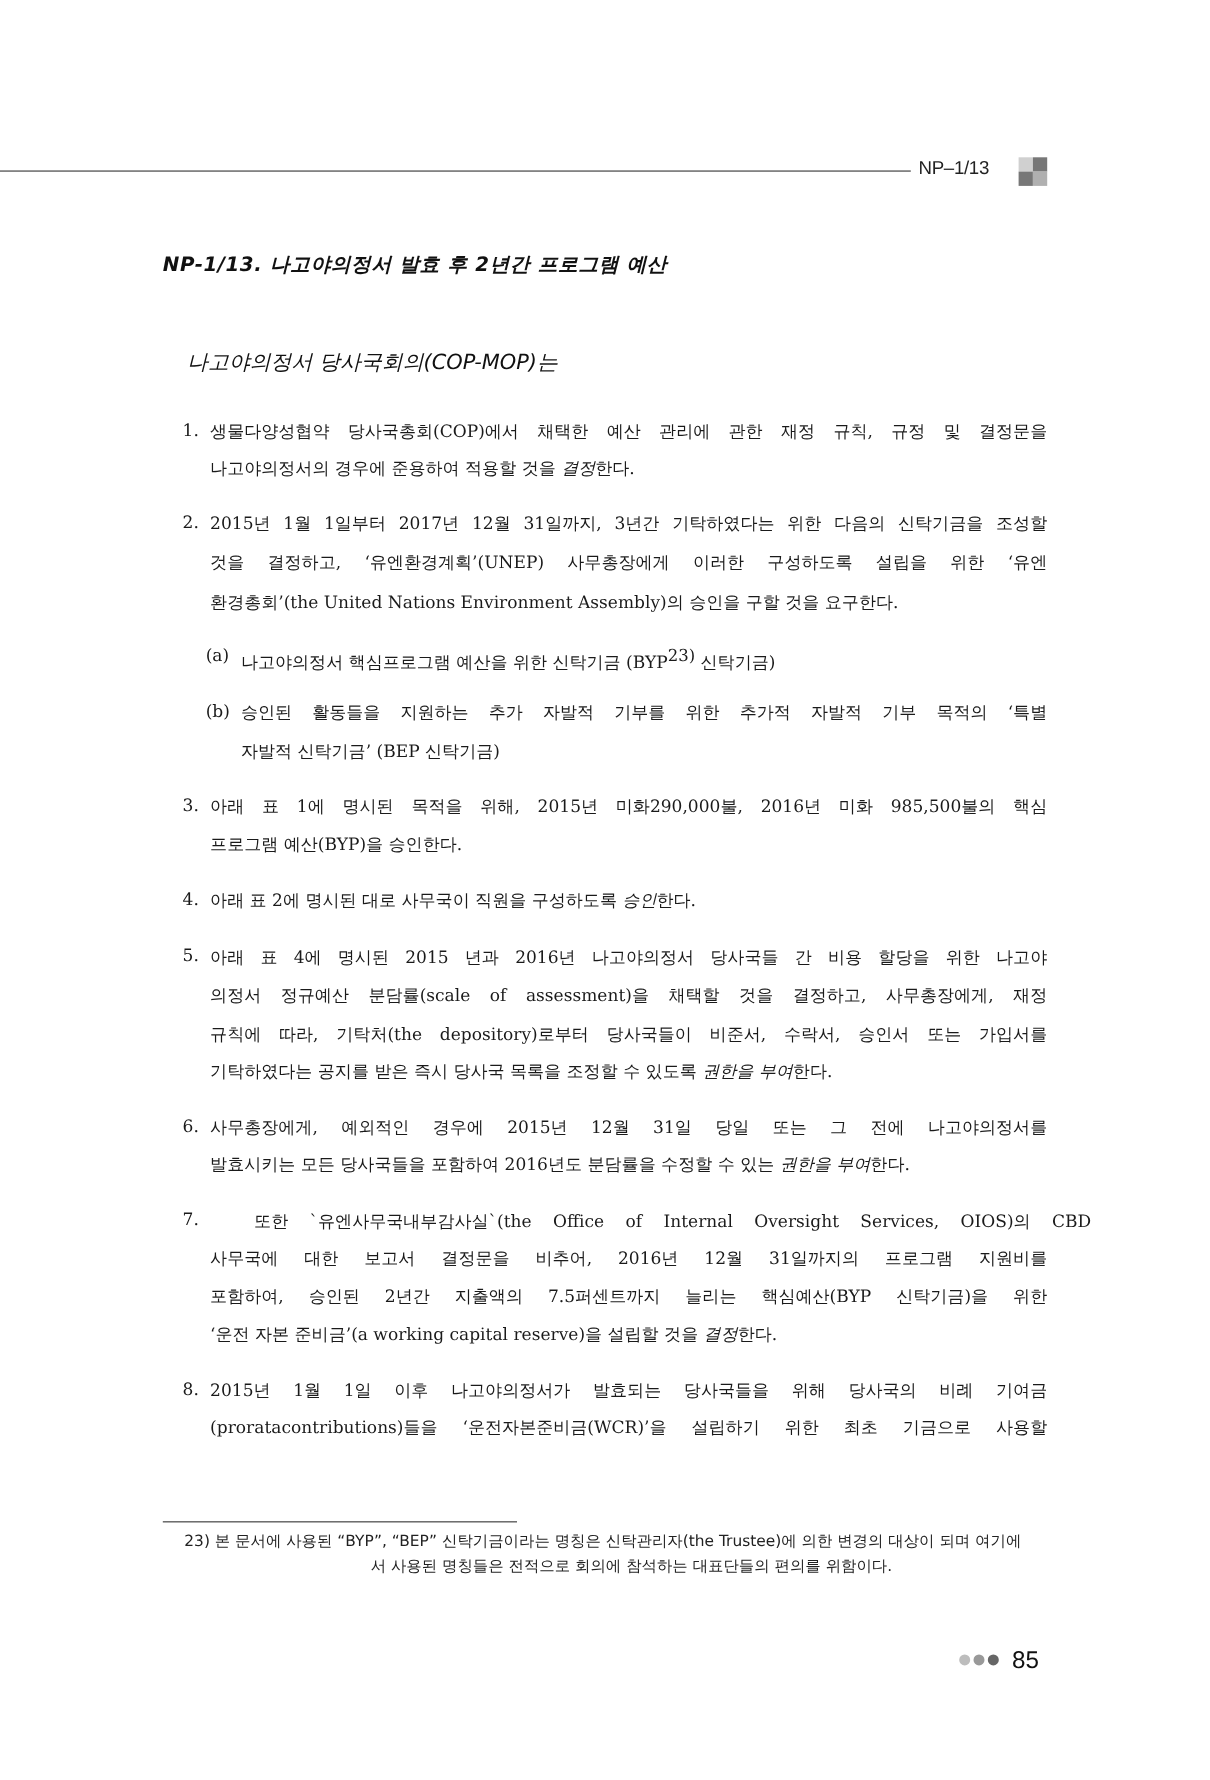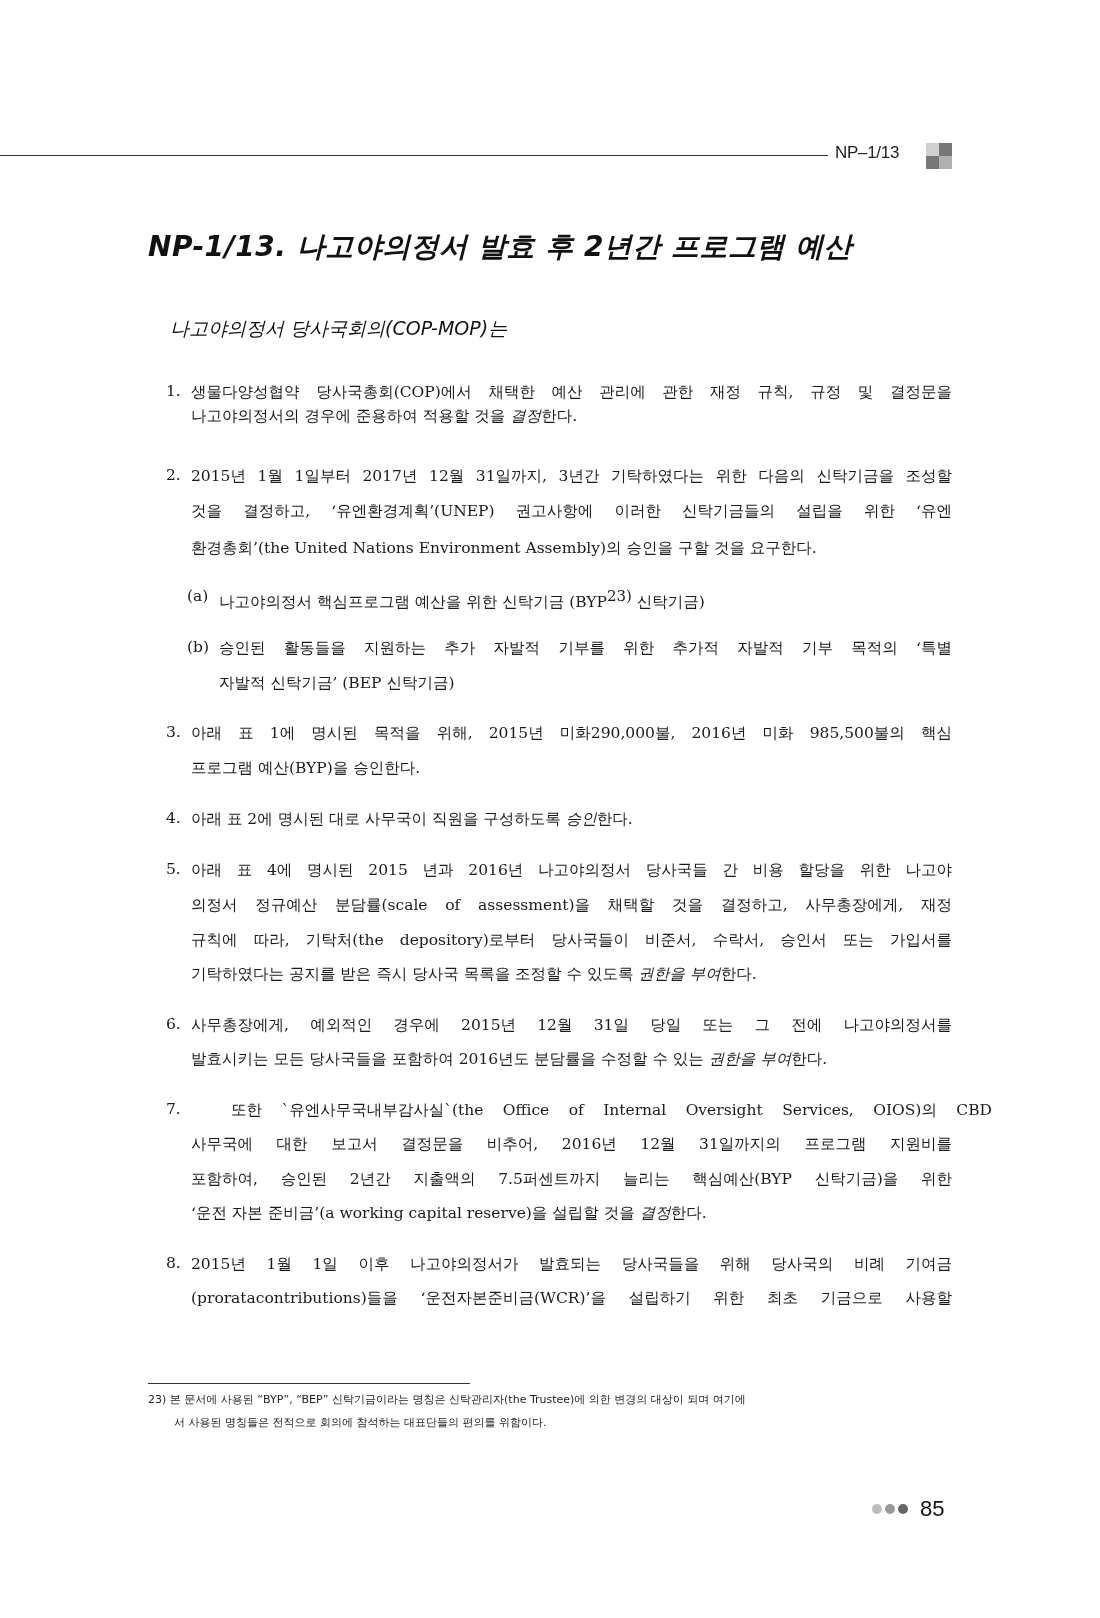"NP-1/13. 나고야의정서 발효 후 2년간" .title { font-size: 28px -> 18px }
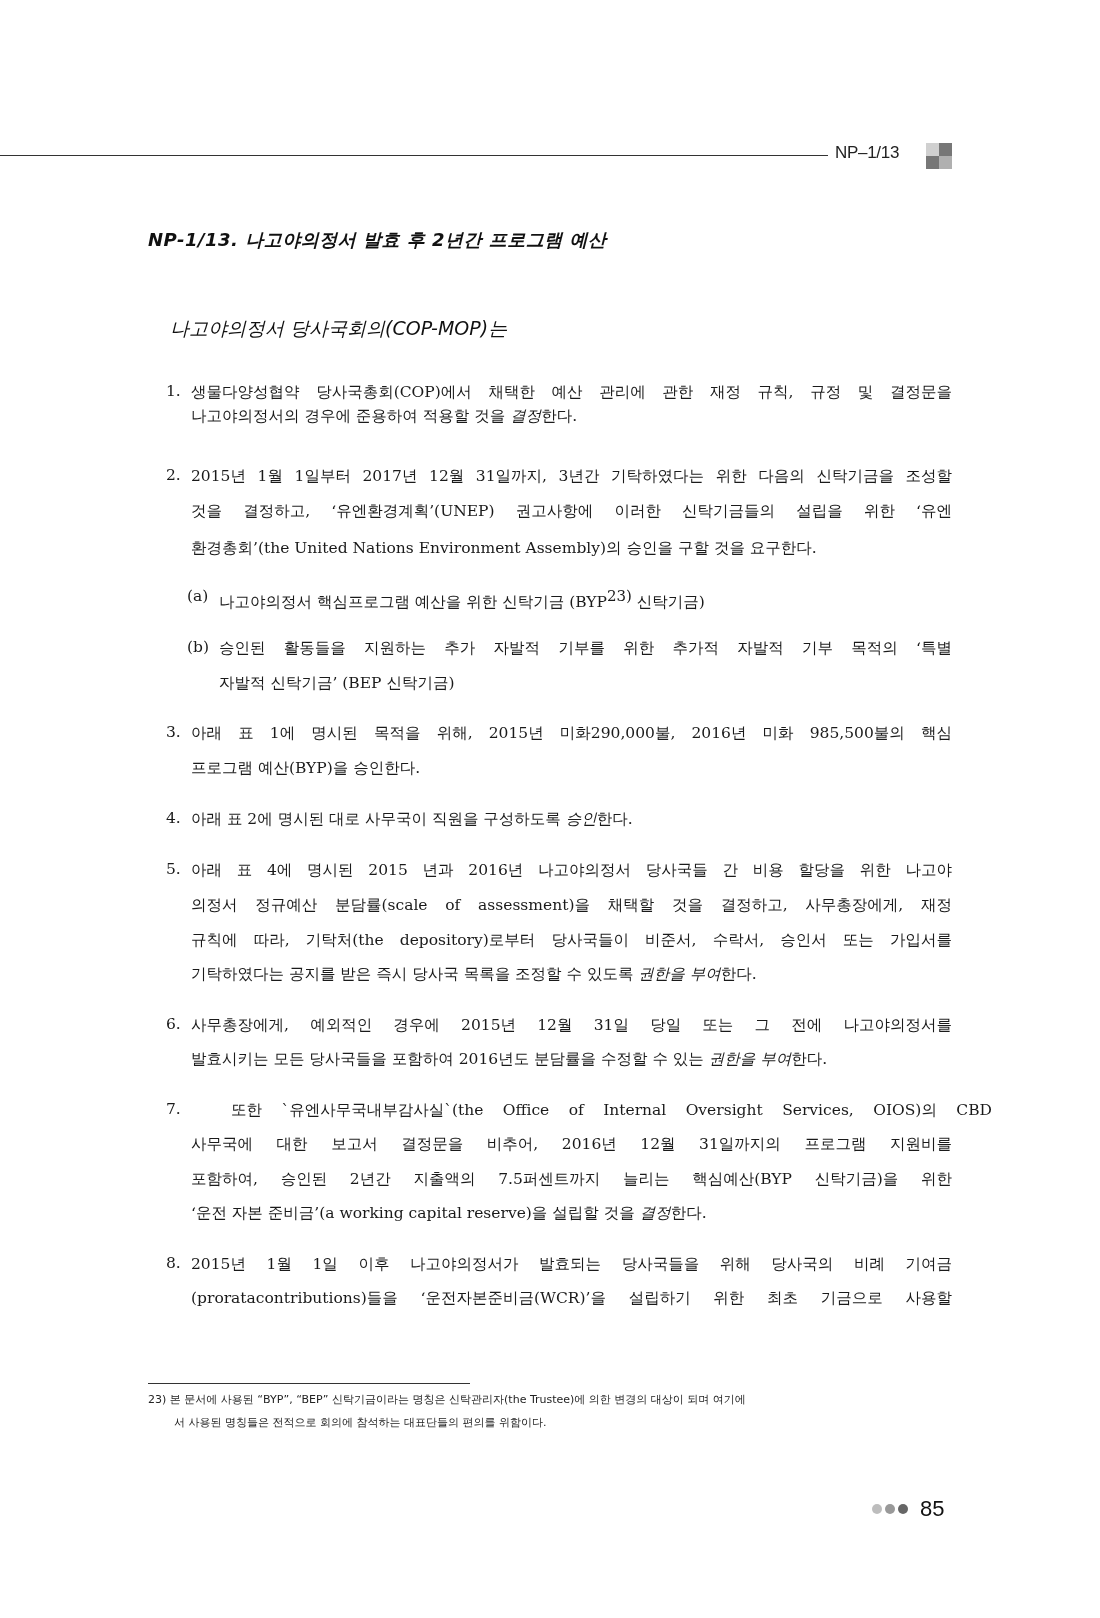"나고야의정서의 경우에 준용하여 적용할 것을" span.line { top: 24px -> 34px }
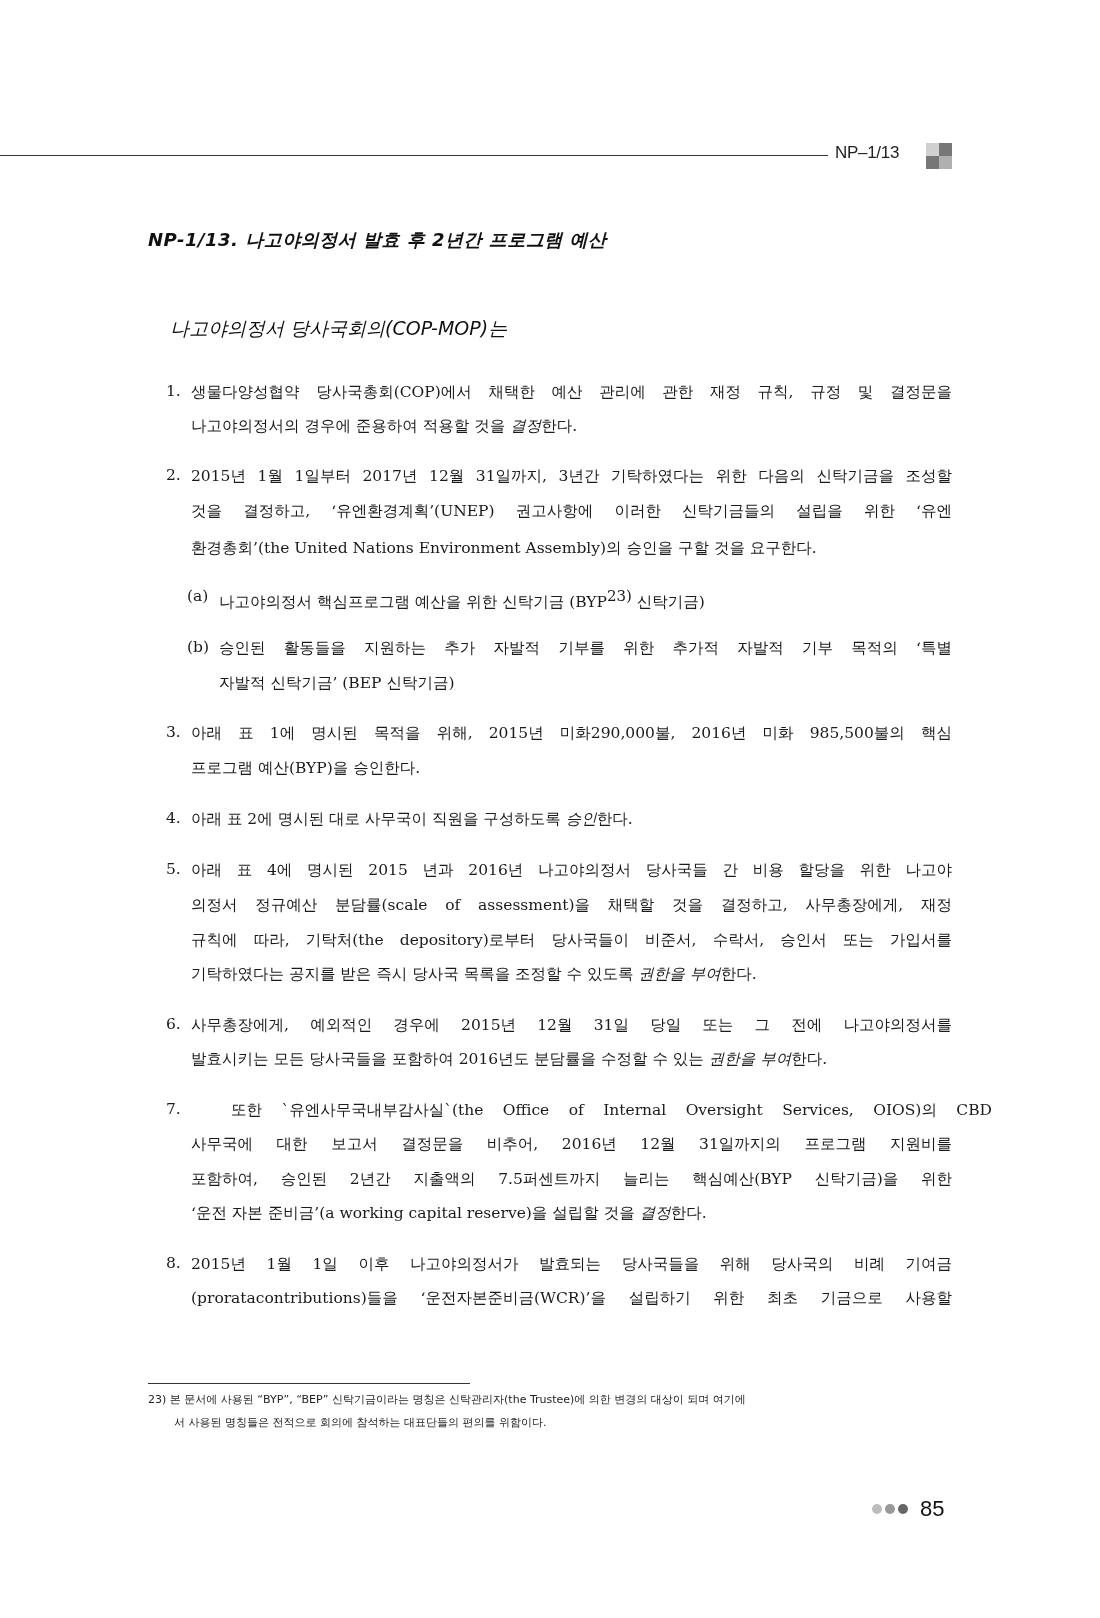"것을 결정하고, ‘유엔환경계획’(UNEP) 권고사항에 이러한" span.line { text: 권고사항에 이러한 신탁기금들의 -> 사무총장에게 이러한 구성하도록 }
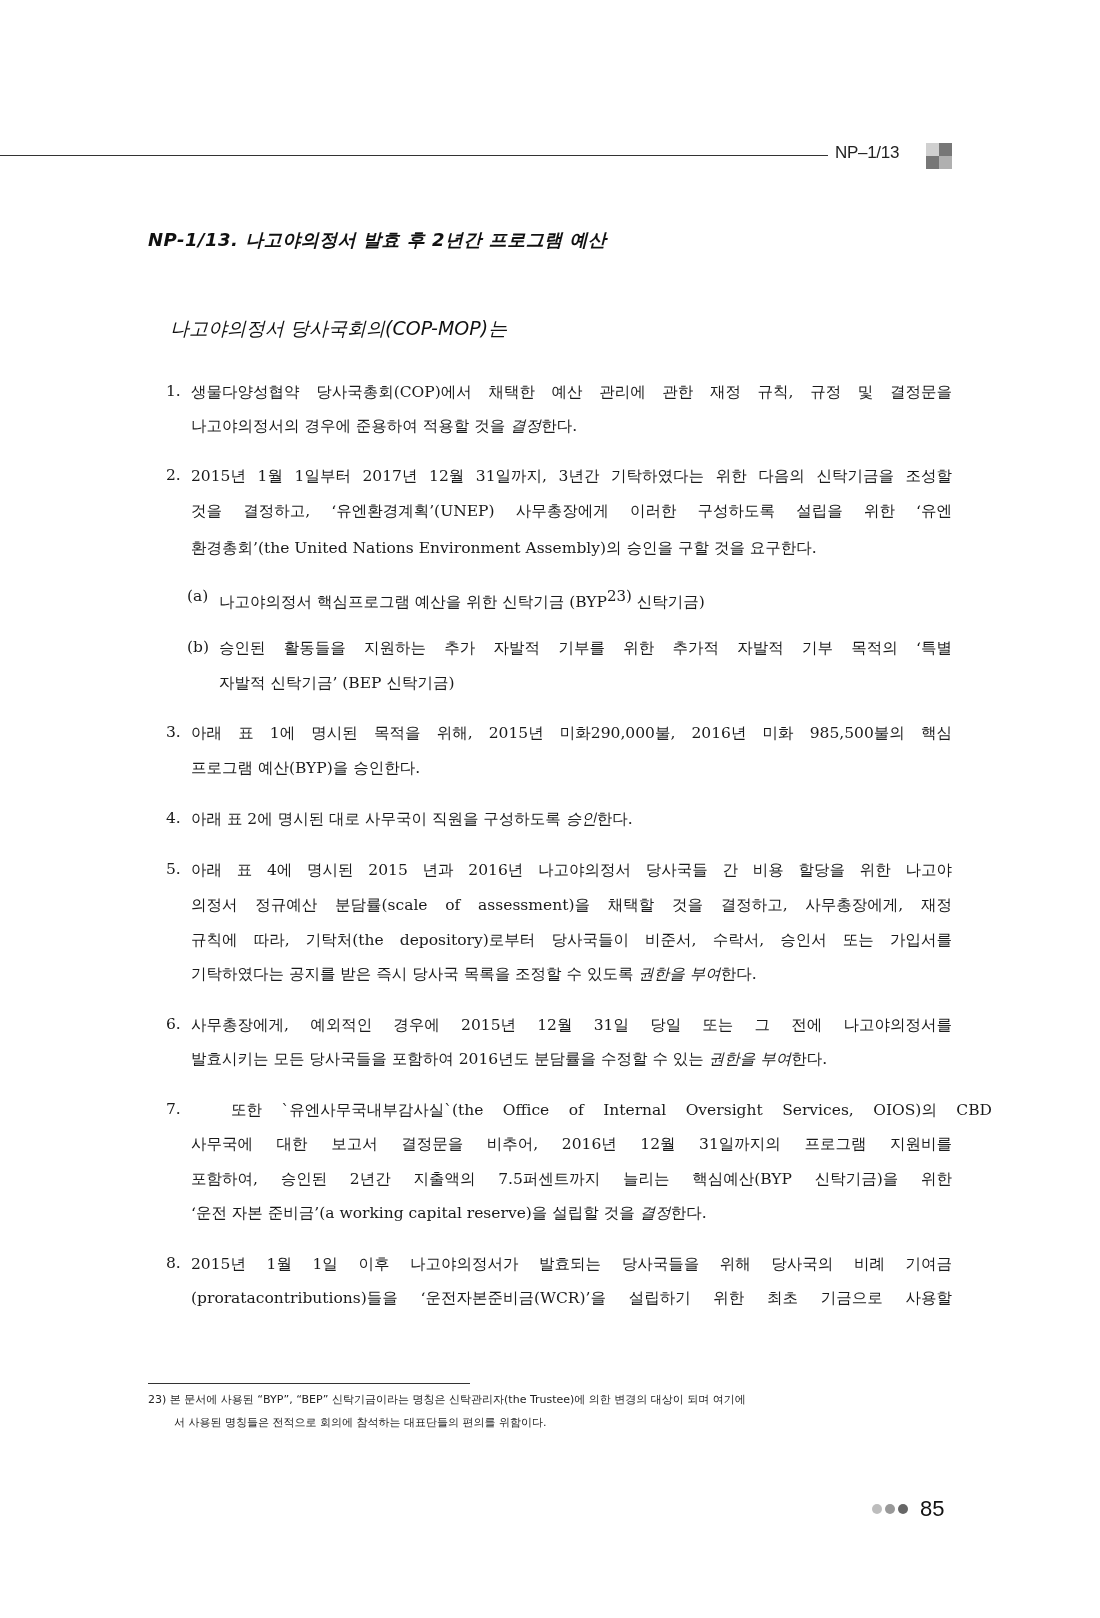"23) 본 문서에 사용된 “BYP”," .footnote { font-size: 11px -> 14px; text-align: none -> center }
